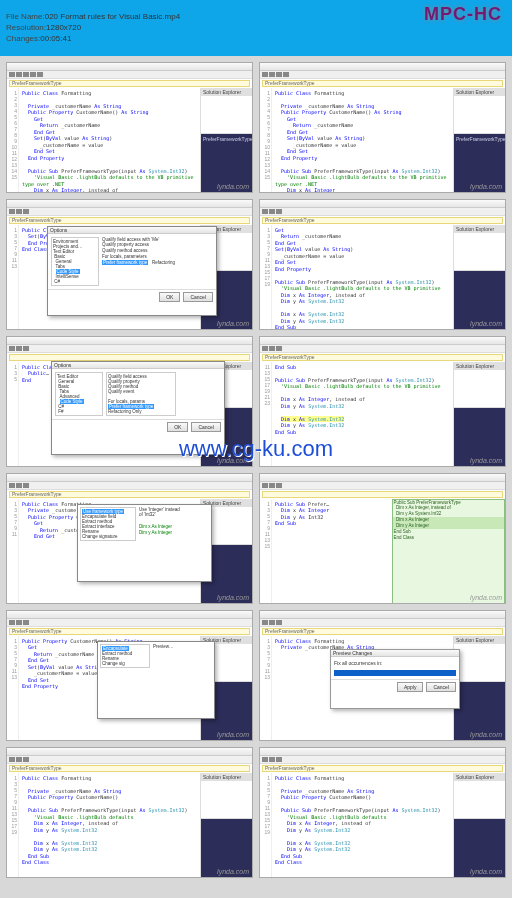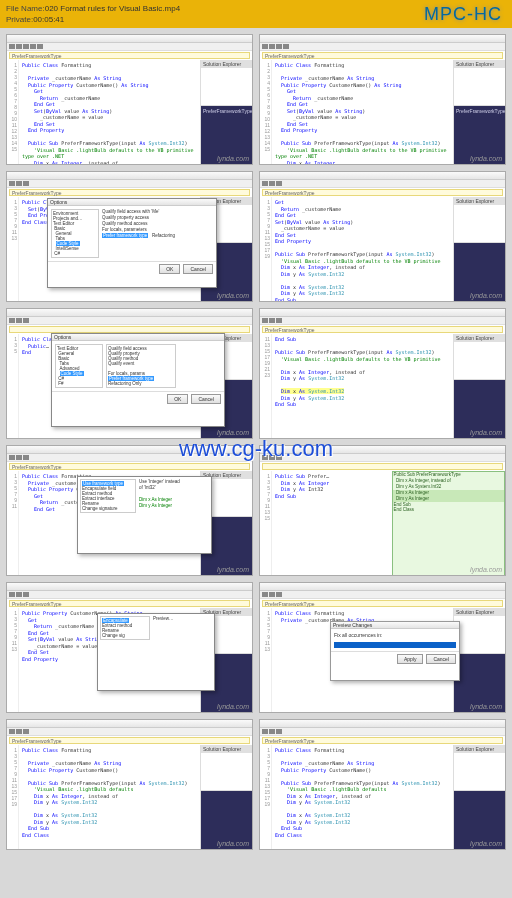"File Name:" .header { background: #eab308 -> #0ea5e9; padding: 3px 6px -> 11px 6px }
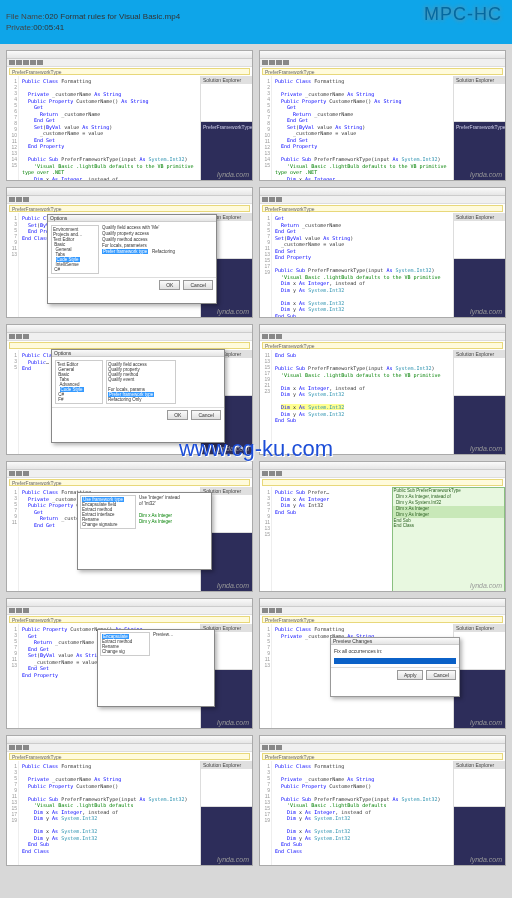"MPC-HC" .mpc-logo { color: #0369a1 -> #701a75; font-weight: 400 -> 700 }
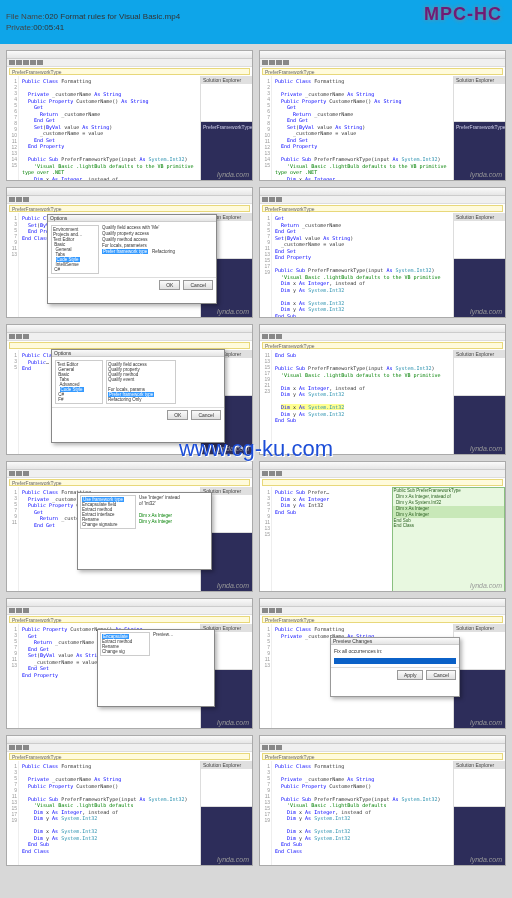"Resolution:" div.row { html: none -> <div> <span>Resolution: </span> <span>1280x720</span> </div> }
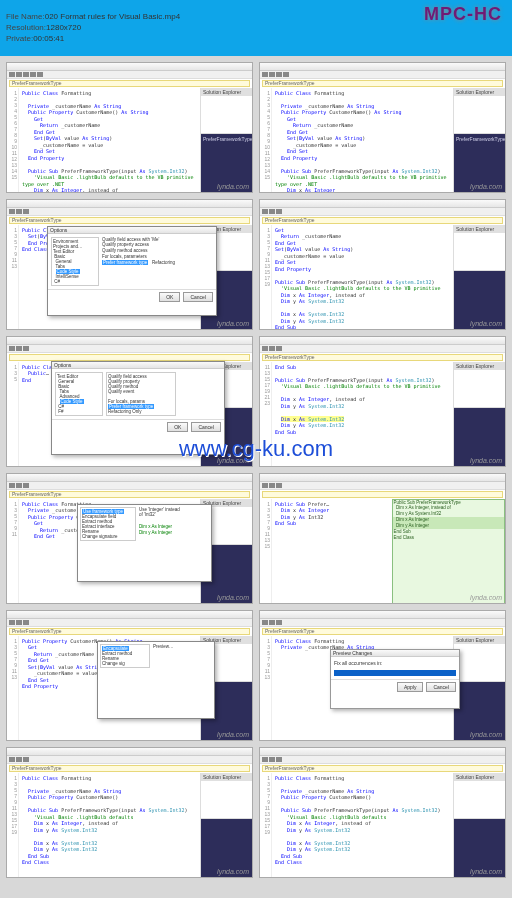"Private:" span.lbl { text: Private -> Changes }
